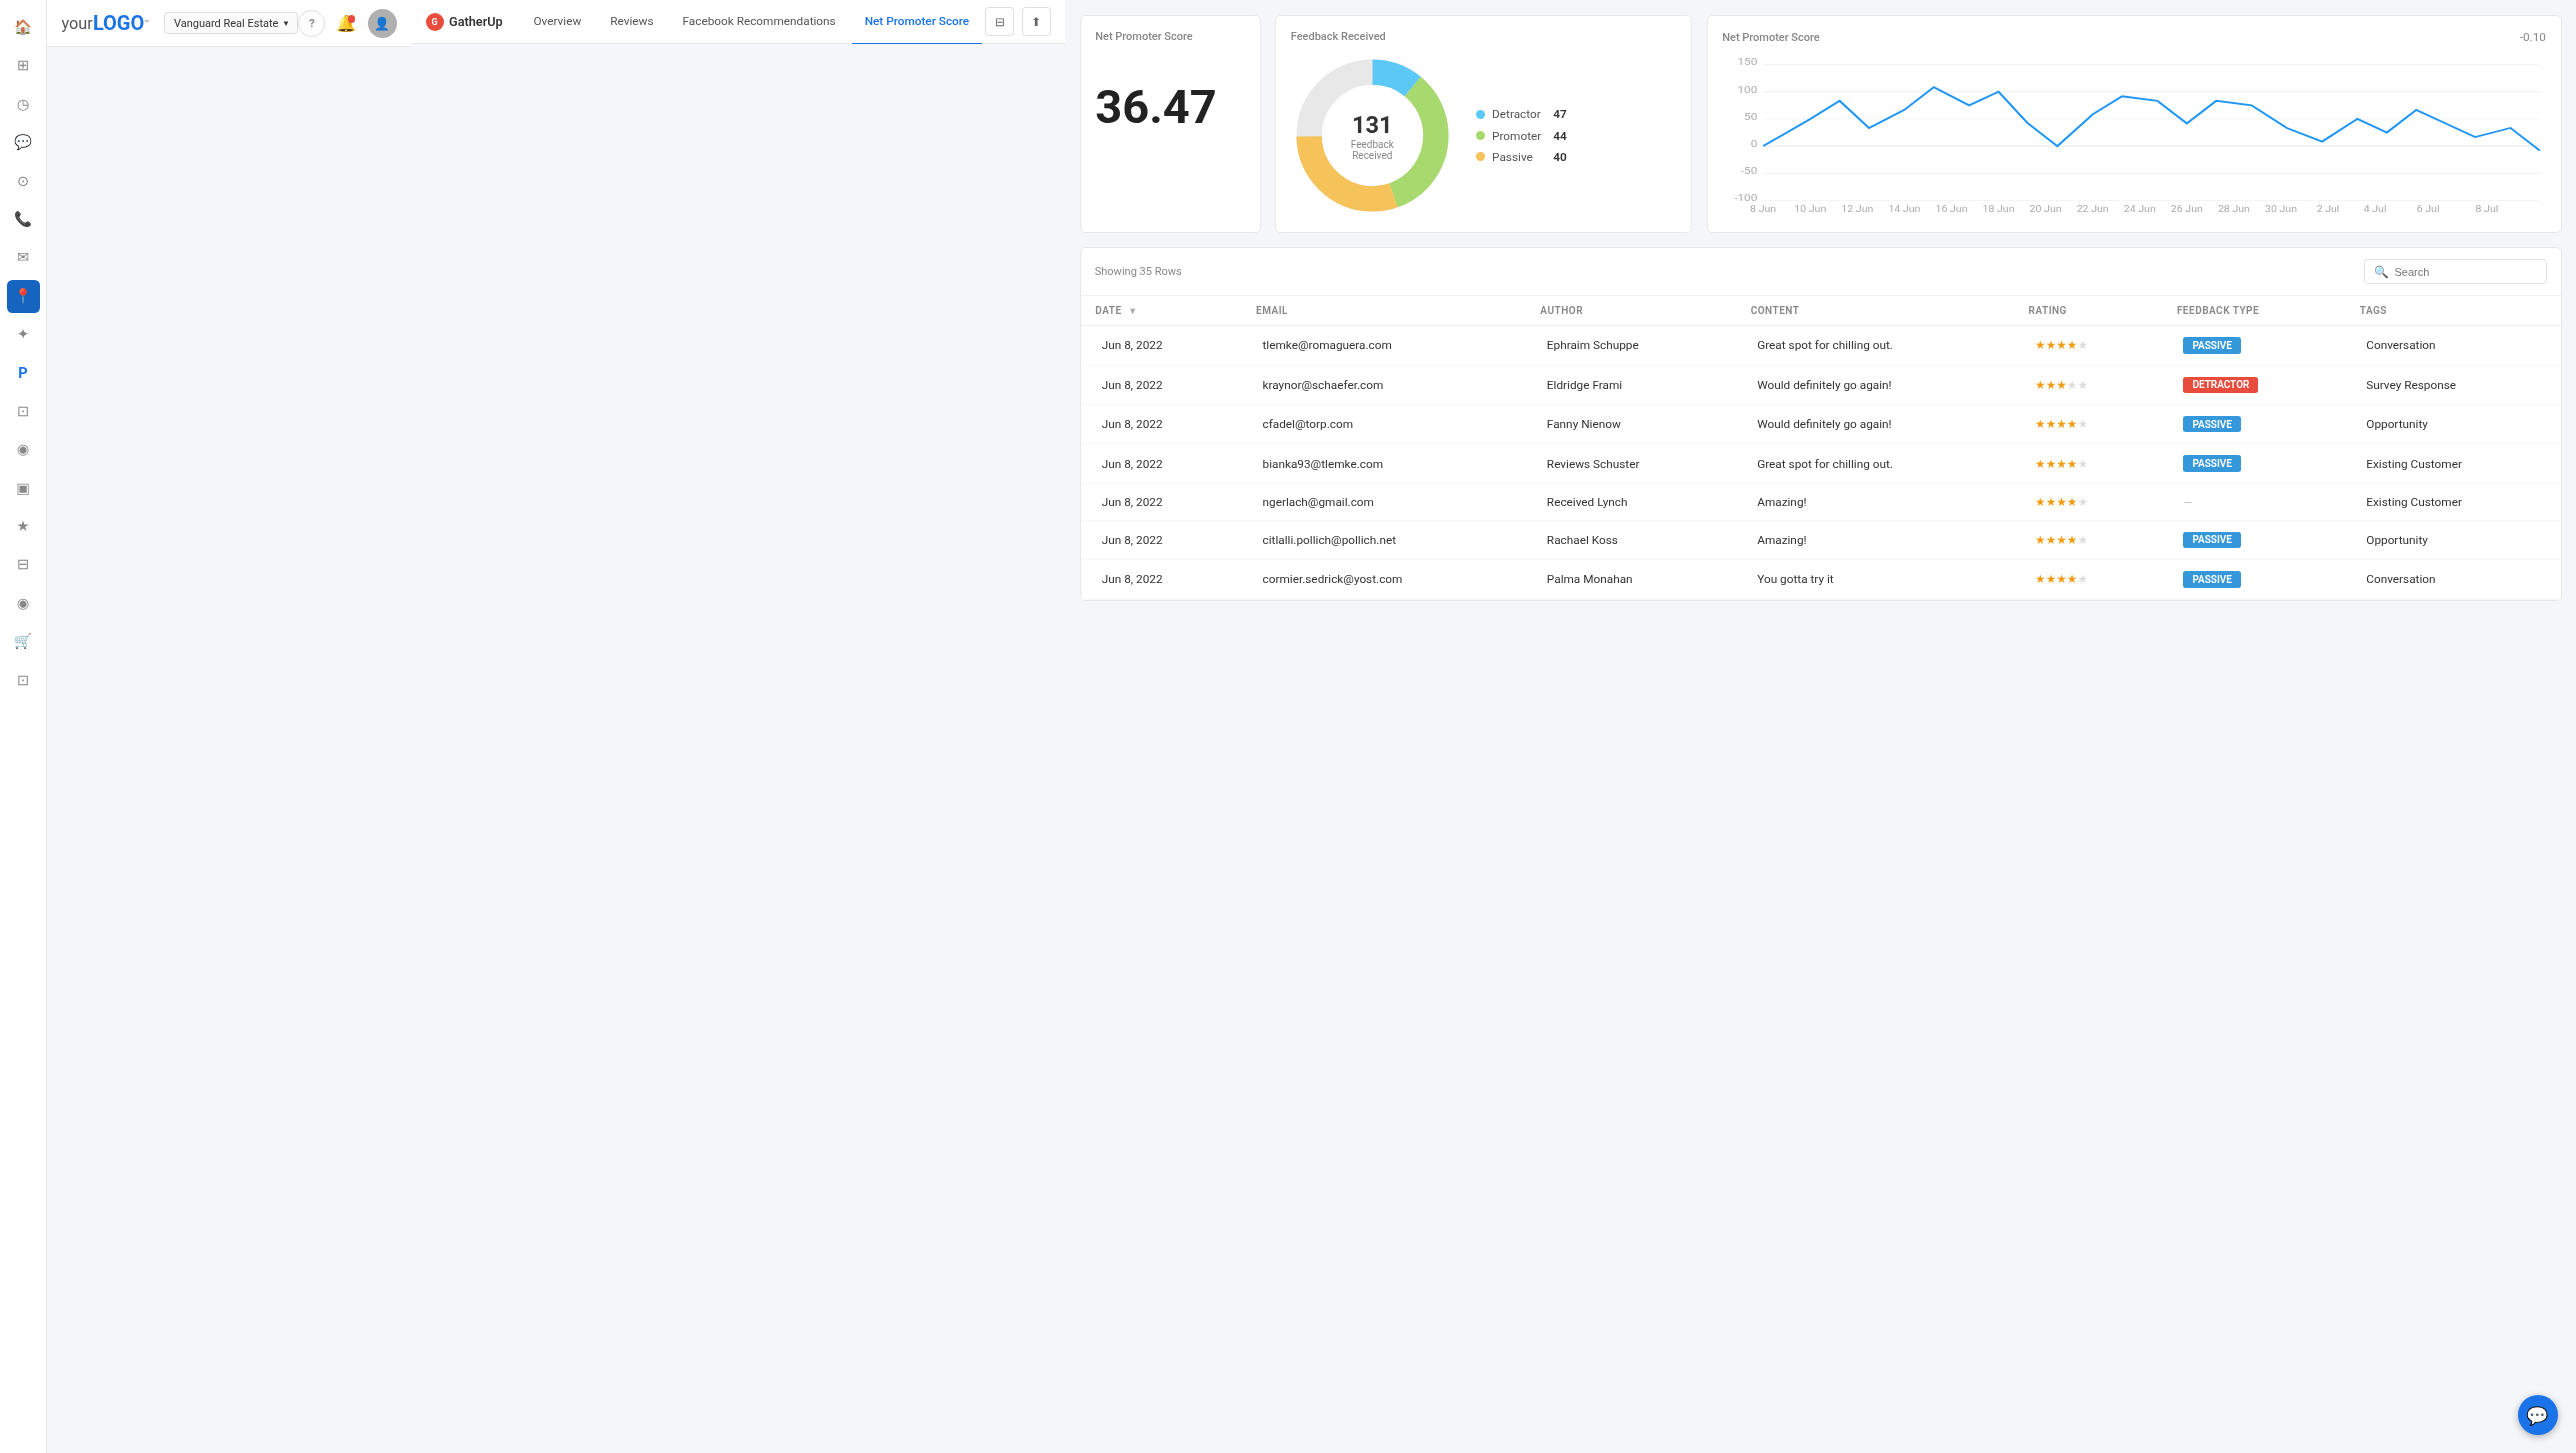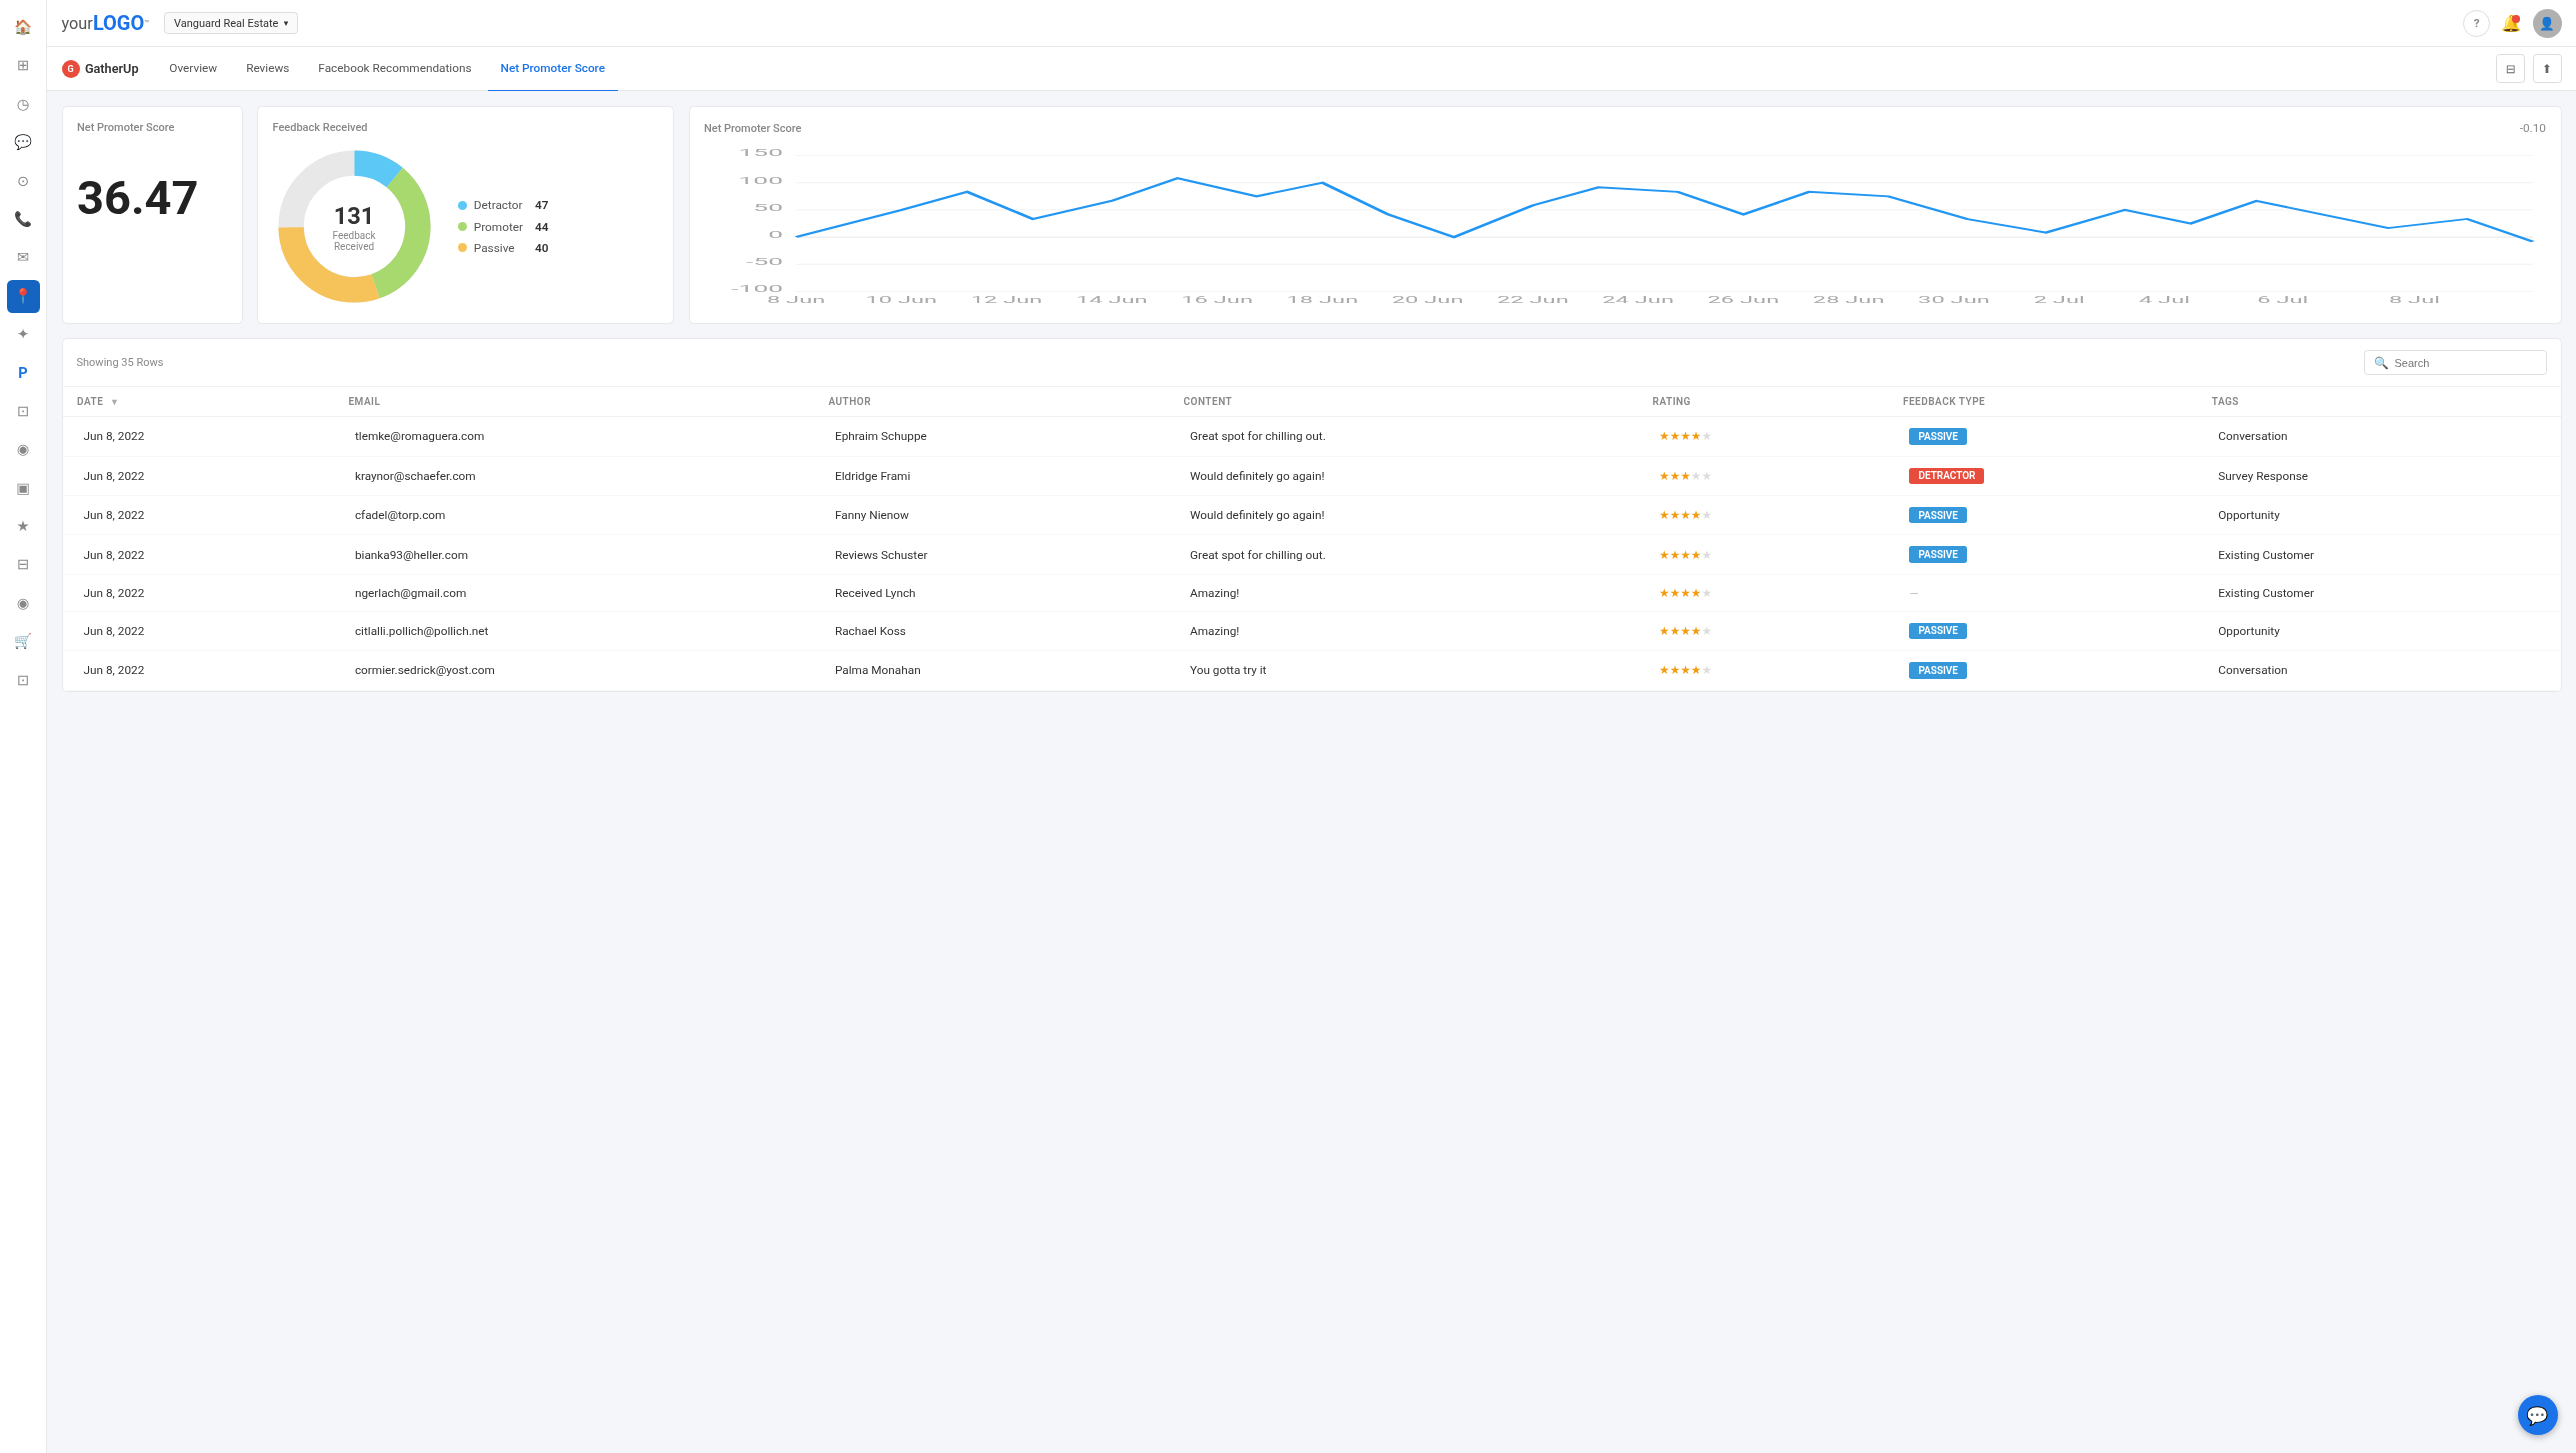"your" .main { flex-direction: column -> row }
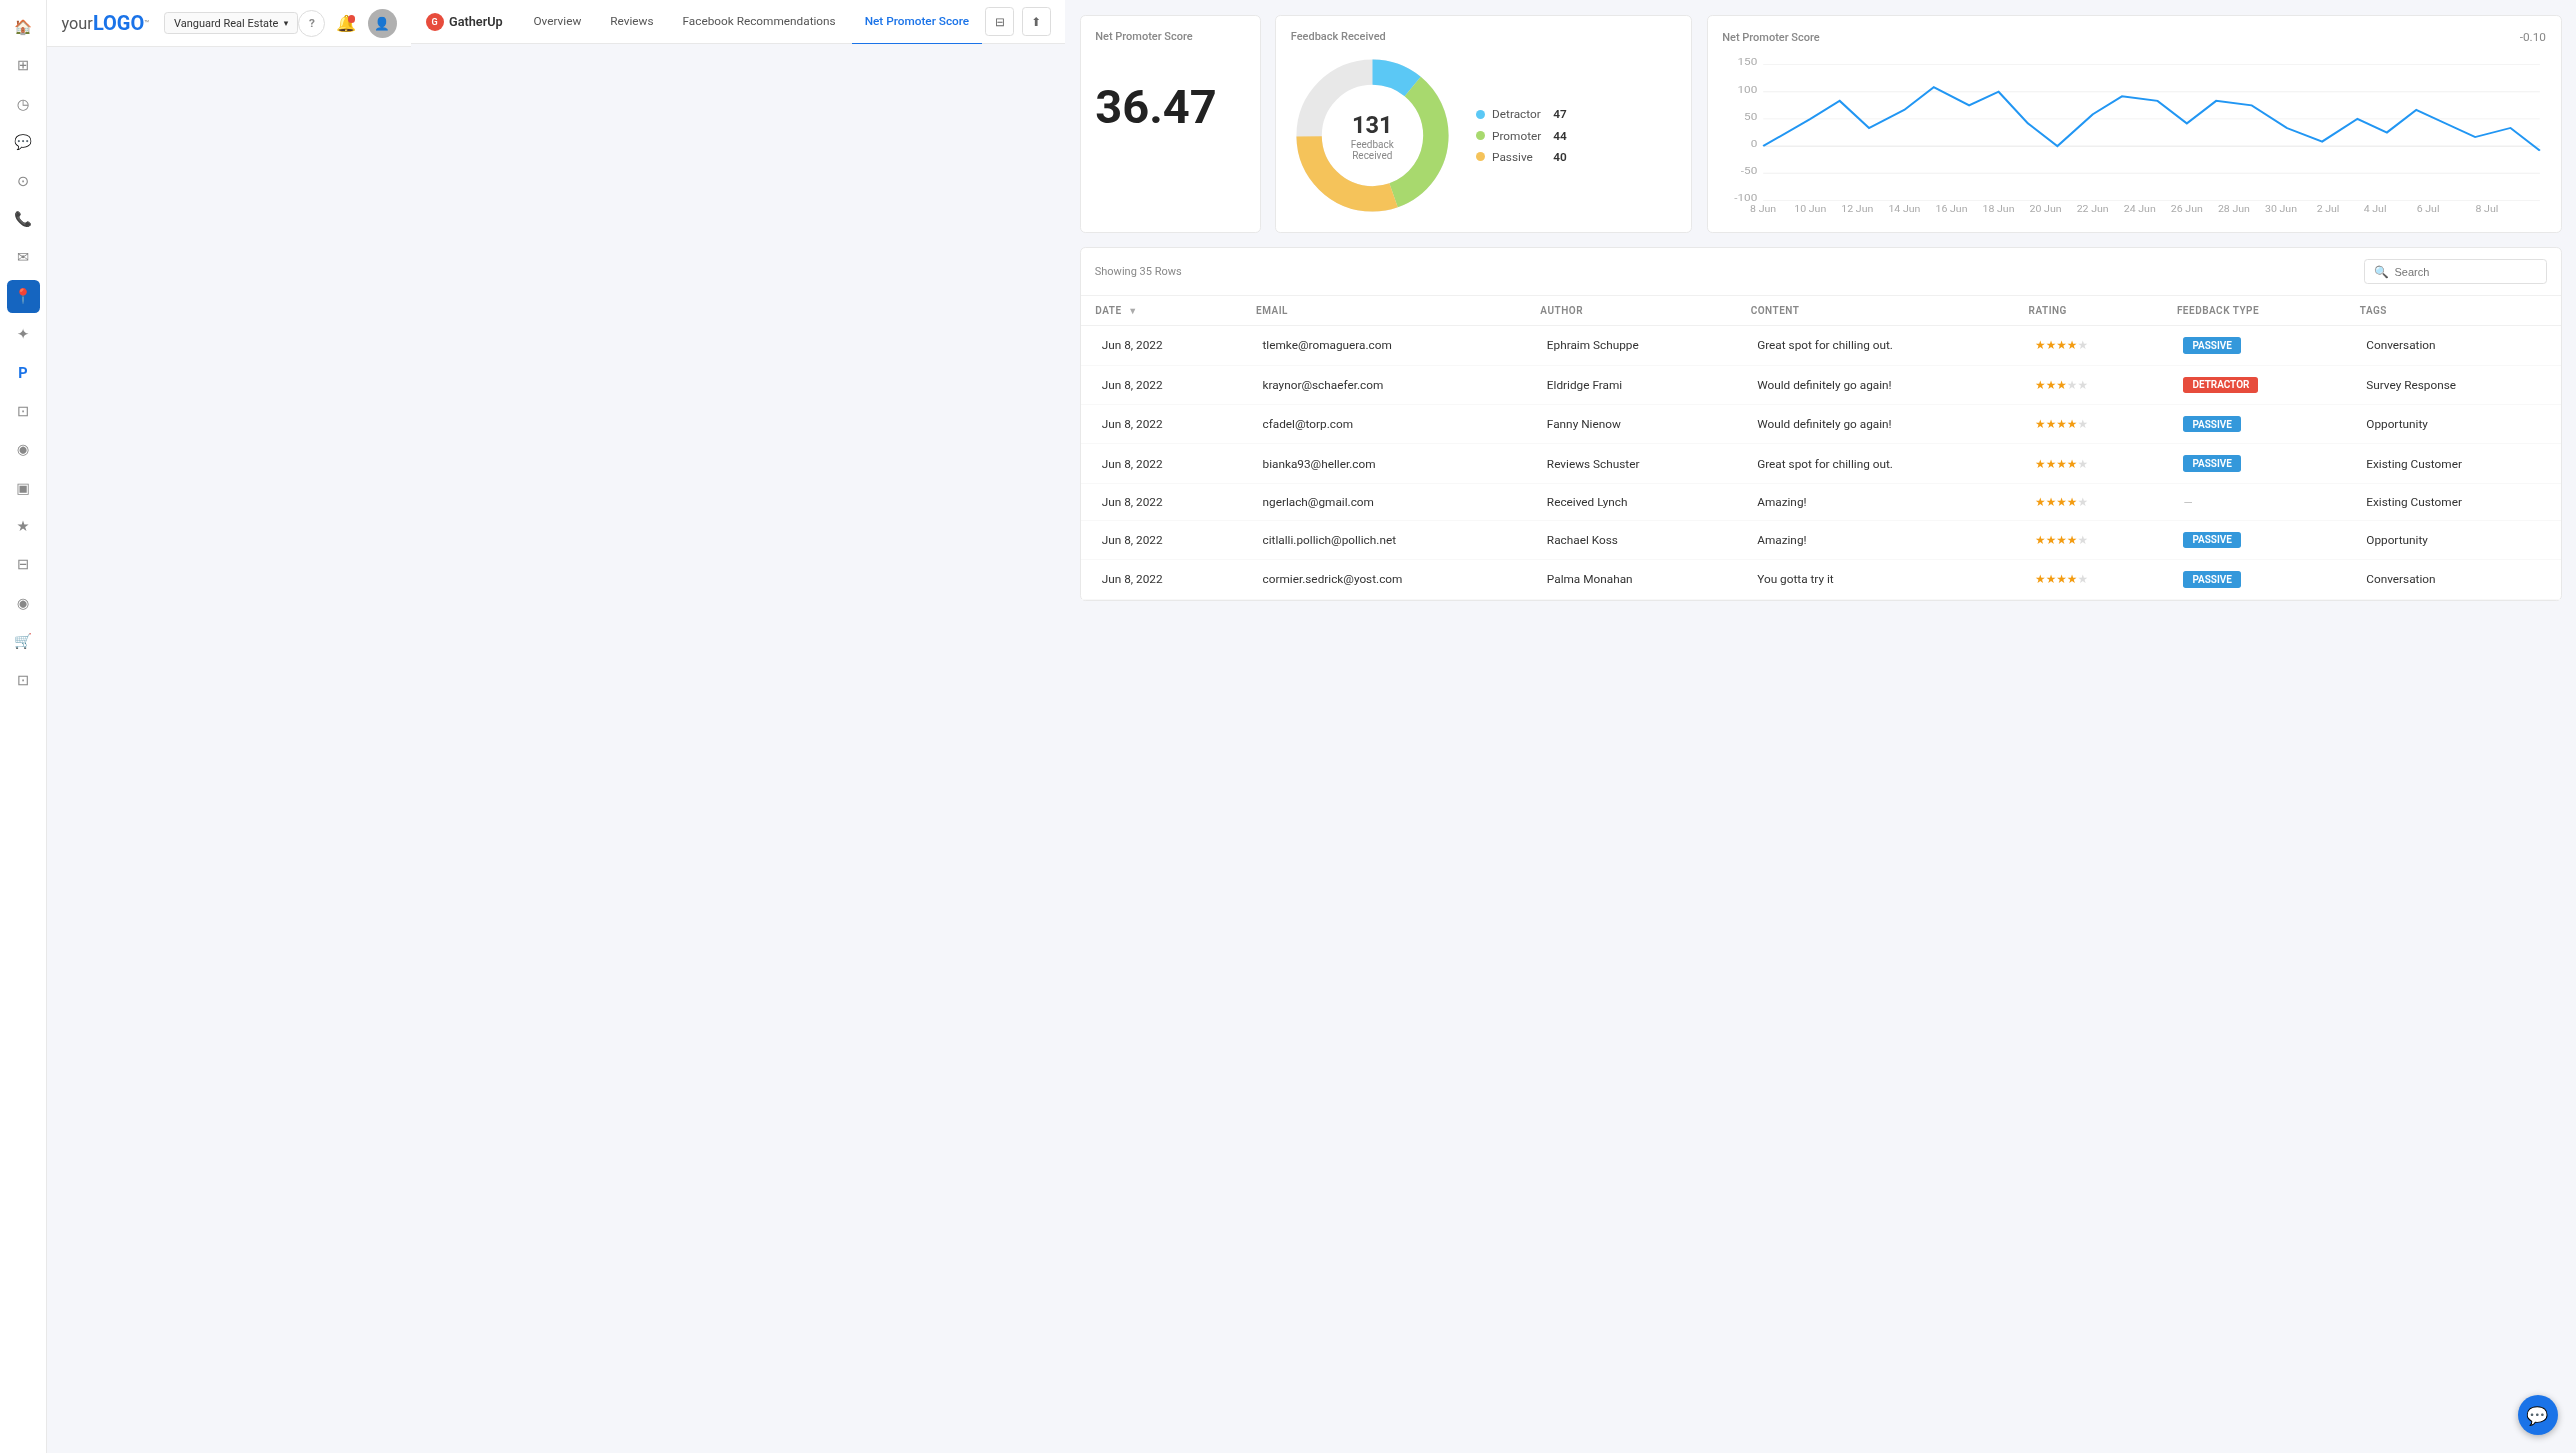"bianka93@heller.com" td { text: bianka93@heller.com -> bianka93@tlemke.com }
